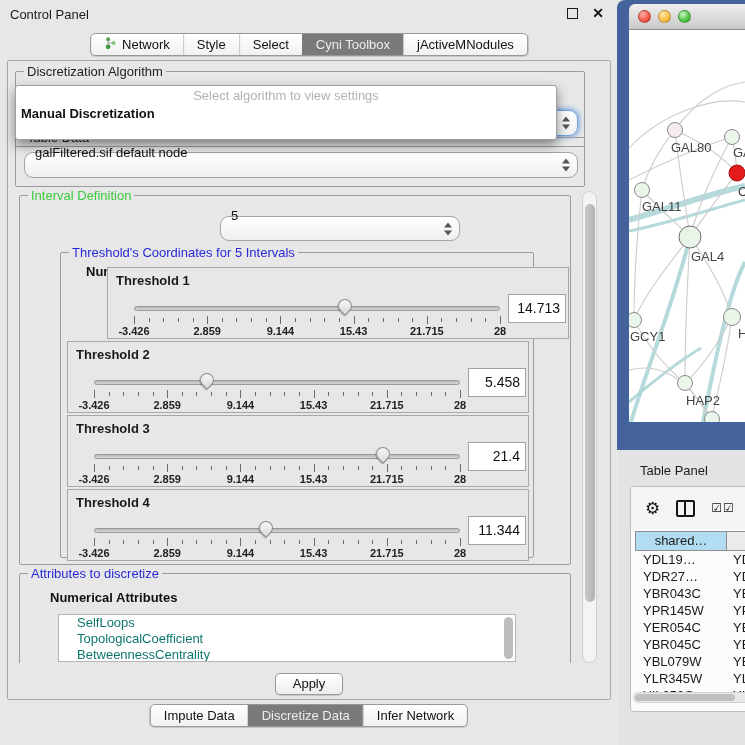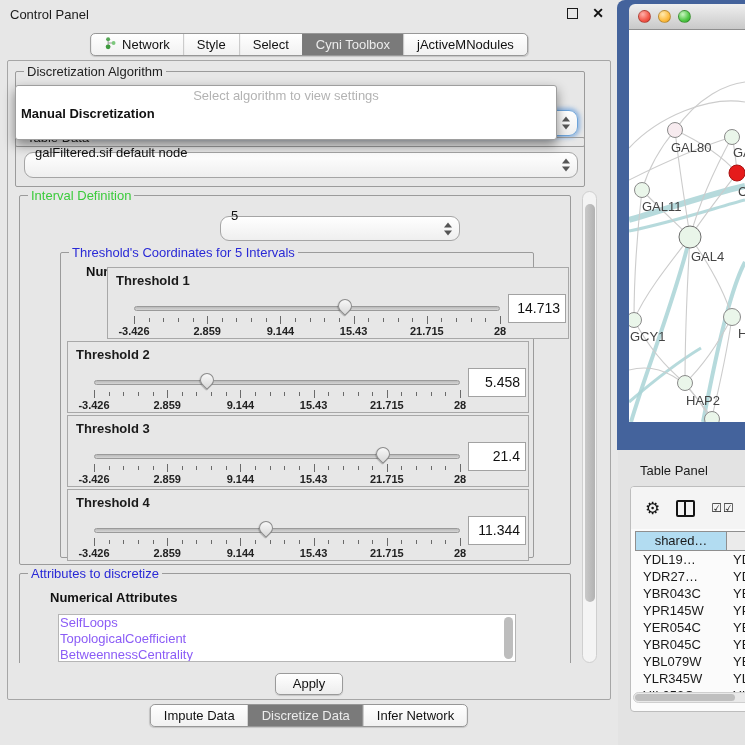"SelfLoops" .attr-list .item { color: #8b5cf6 -> #0f766e; padding-left: 1px -> 18px }
